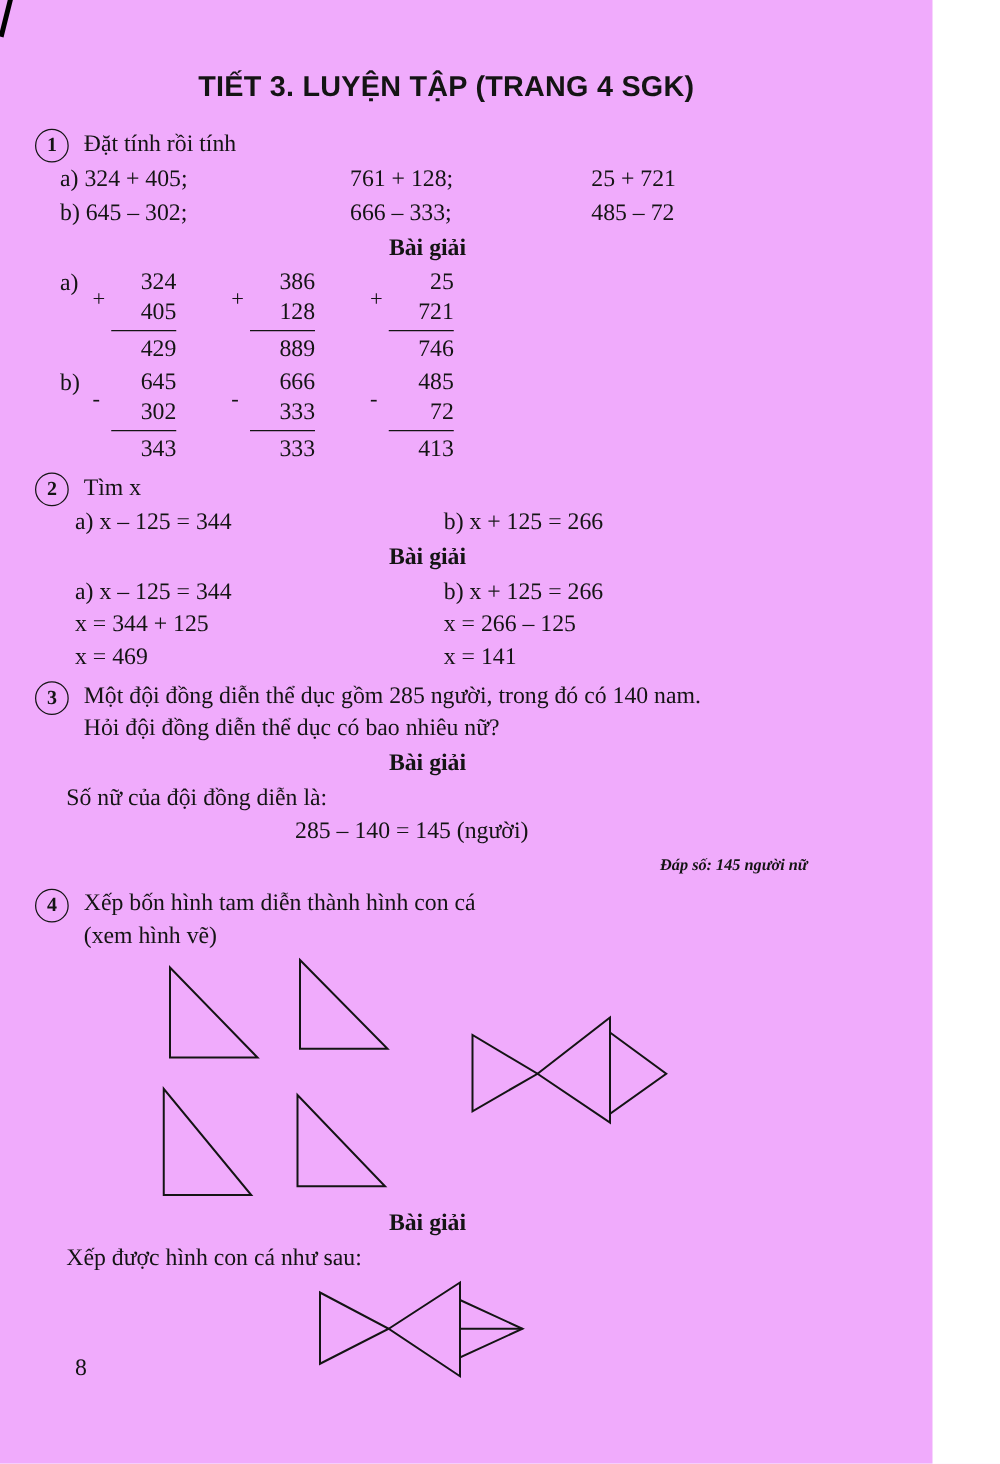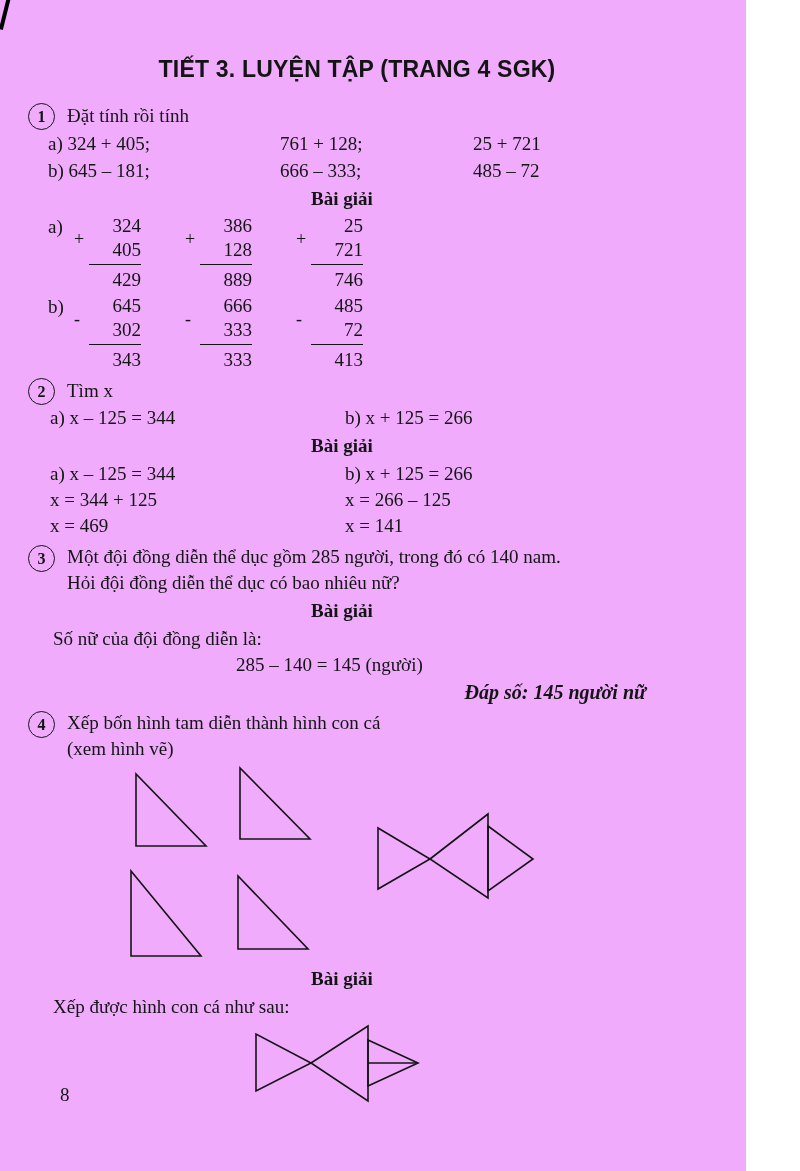"645 – 181;" span { text: 181 -> 302 }
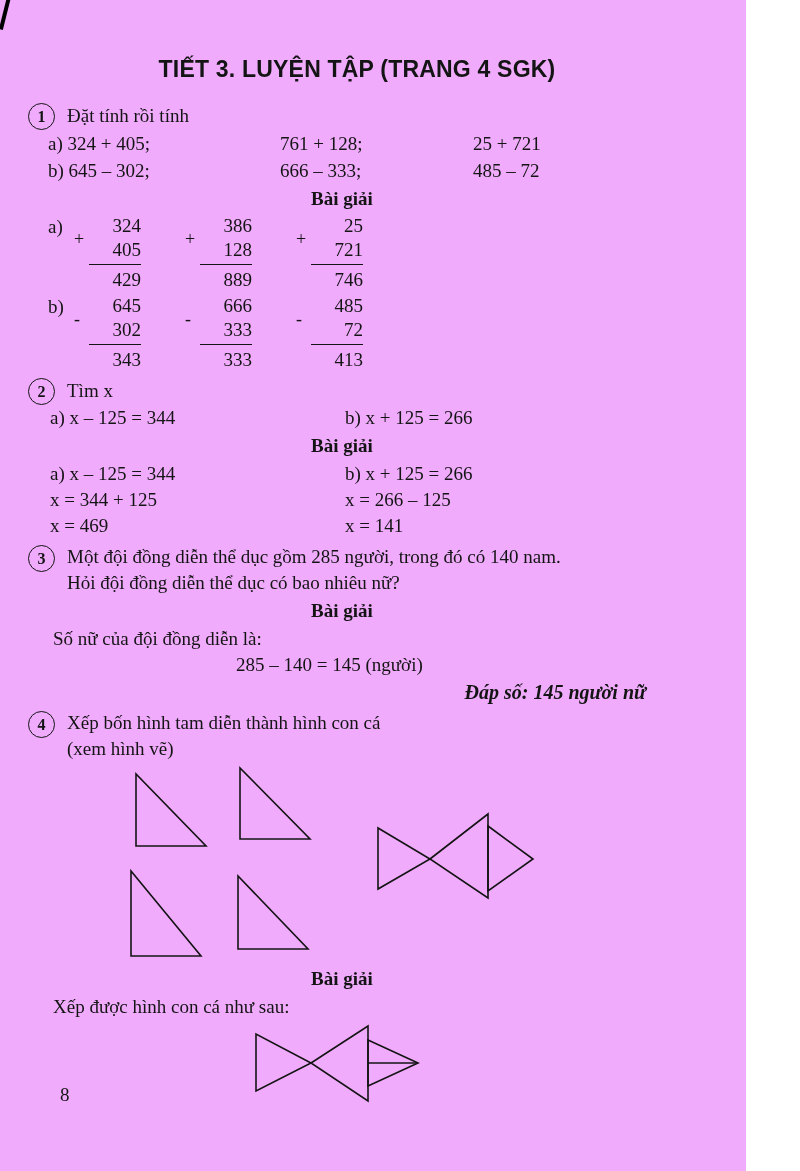"a) x – 125 =" .two-col { margin-left: 22px -> 32px }
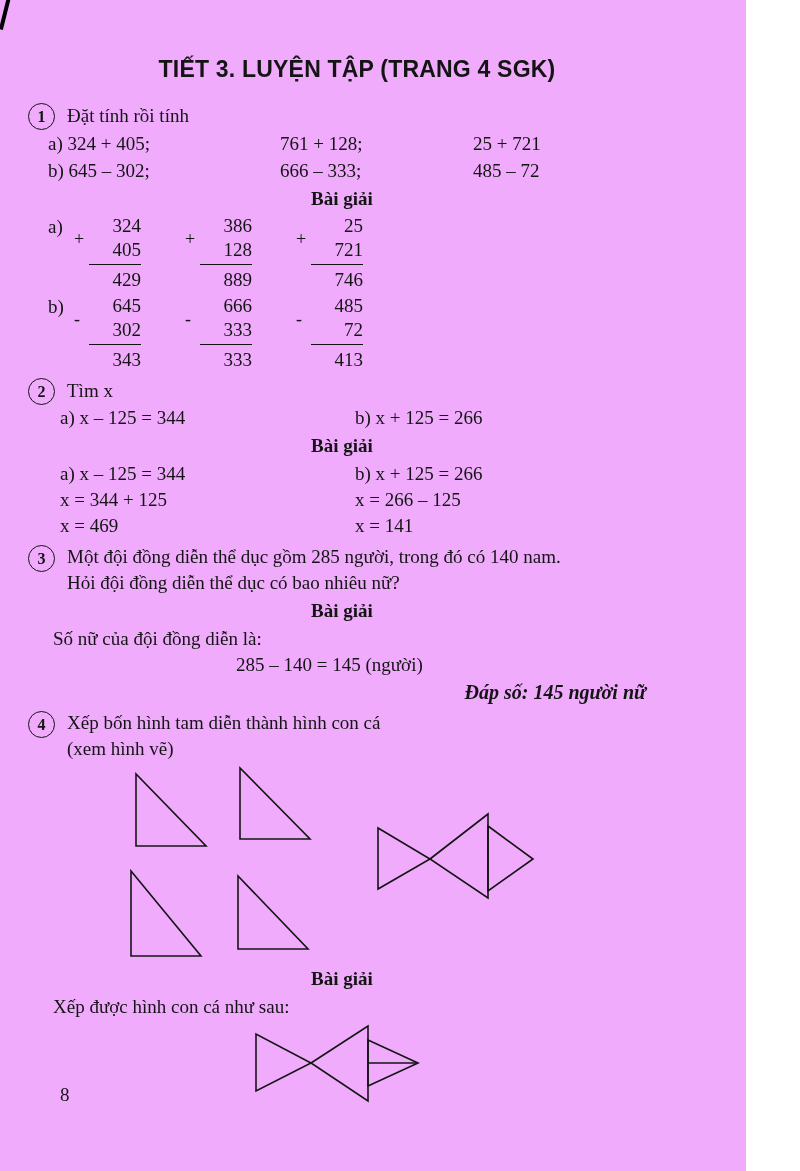"Đáp số: 145 người nữ" .p3-answer { font-size: 20px -> 13px }
